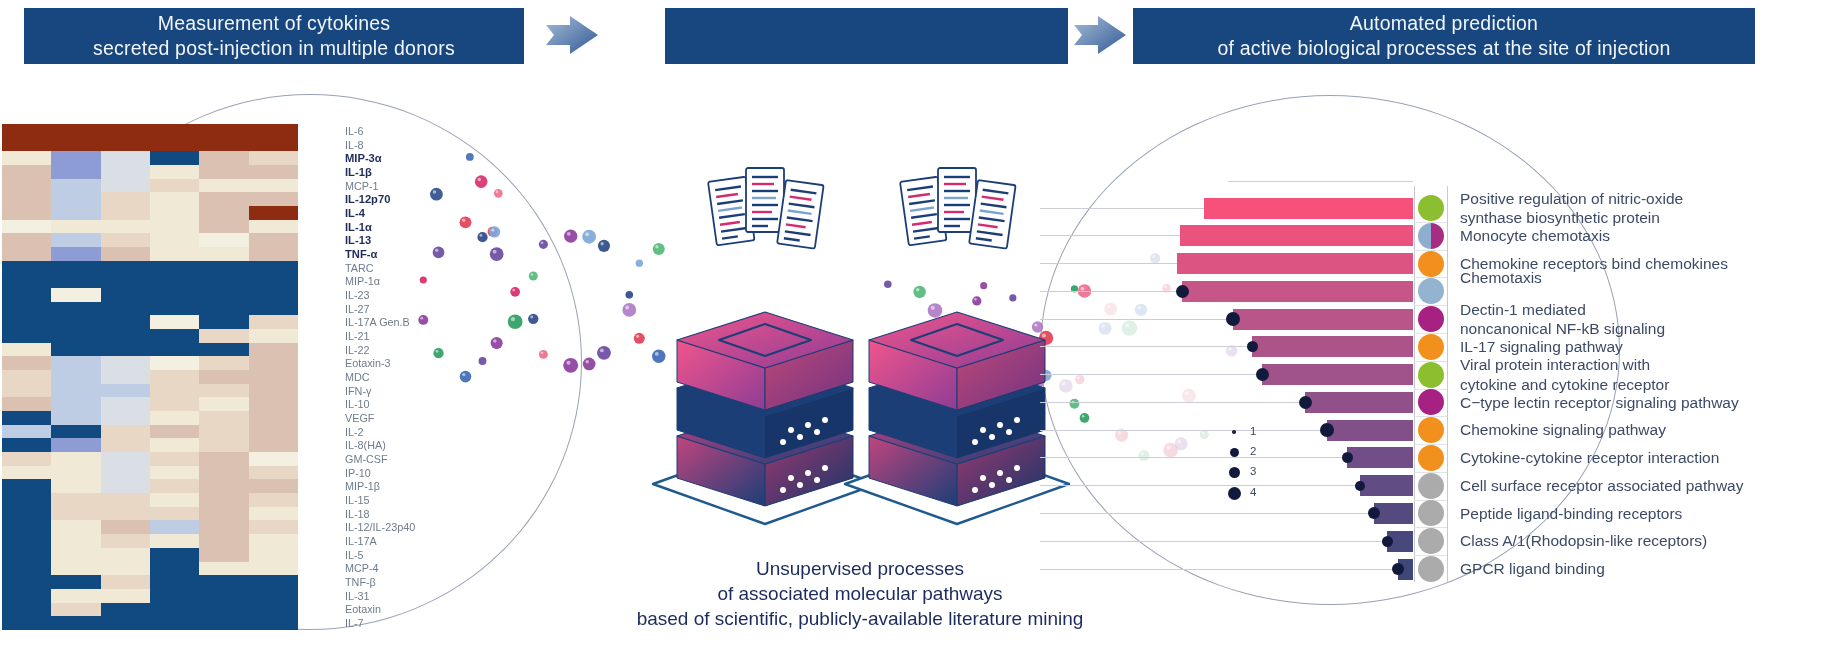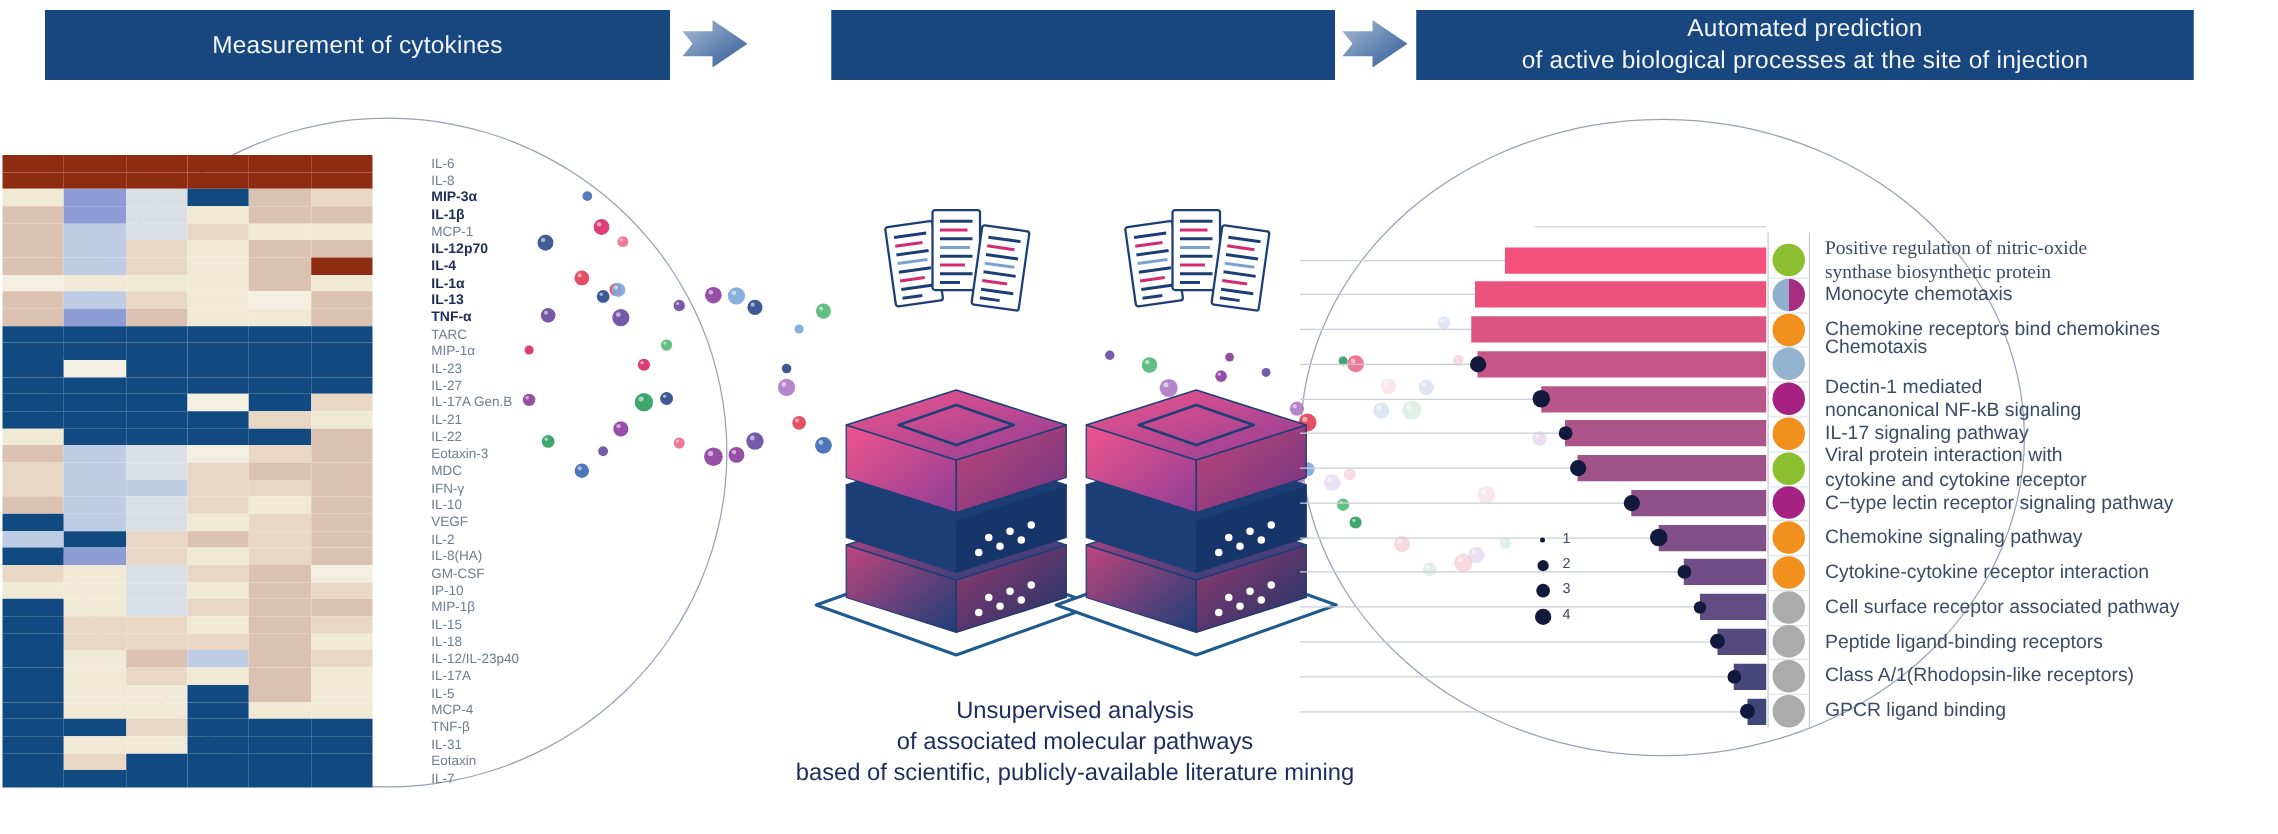"Measurement of cytokines" div.hdr { left: 36px -> 24px }
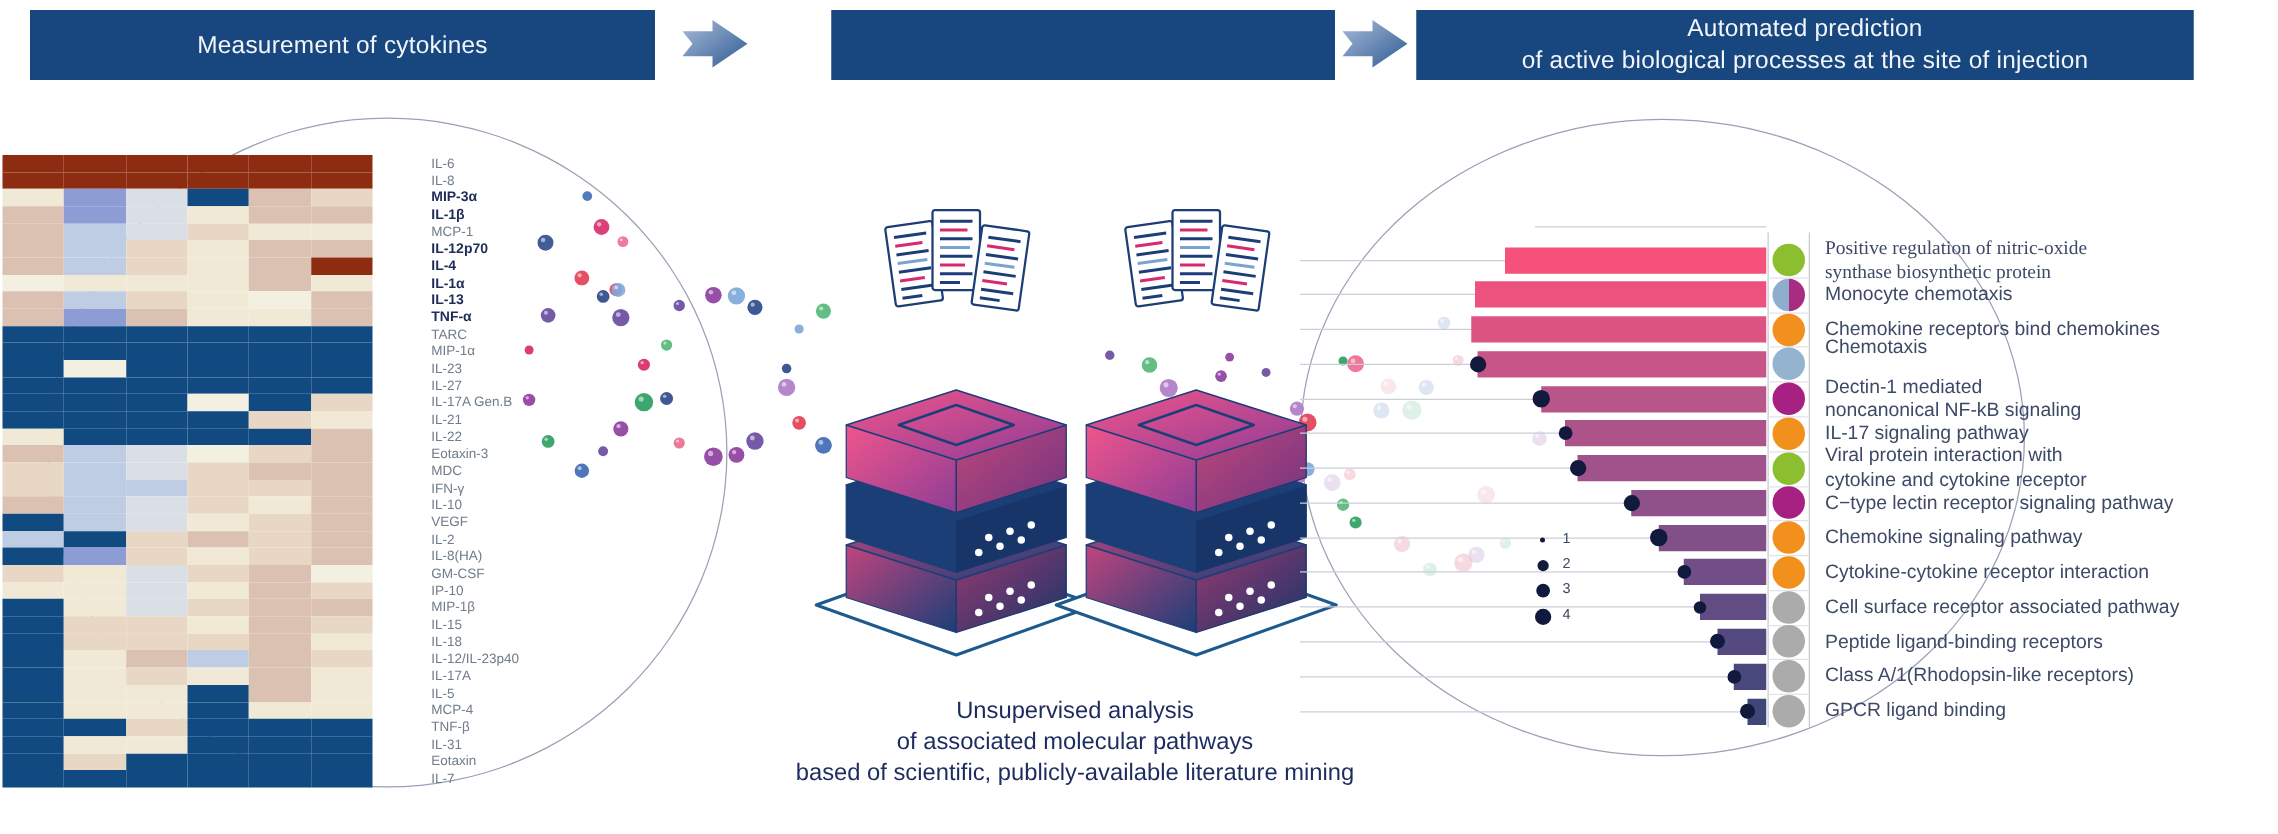"secreted post-injection in multiple" span { html: none -> <span>secreted post-injection in multiple donors</span> }
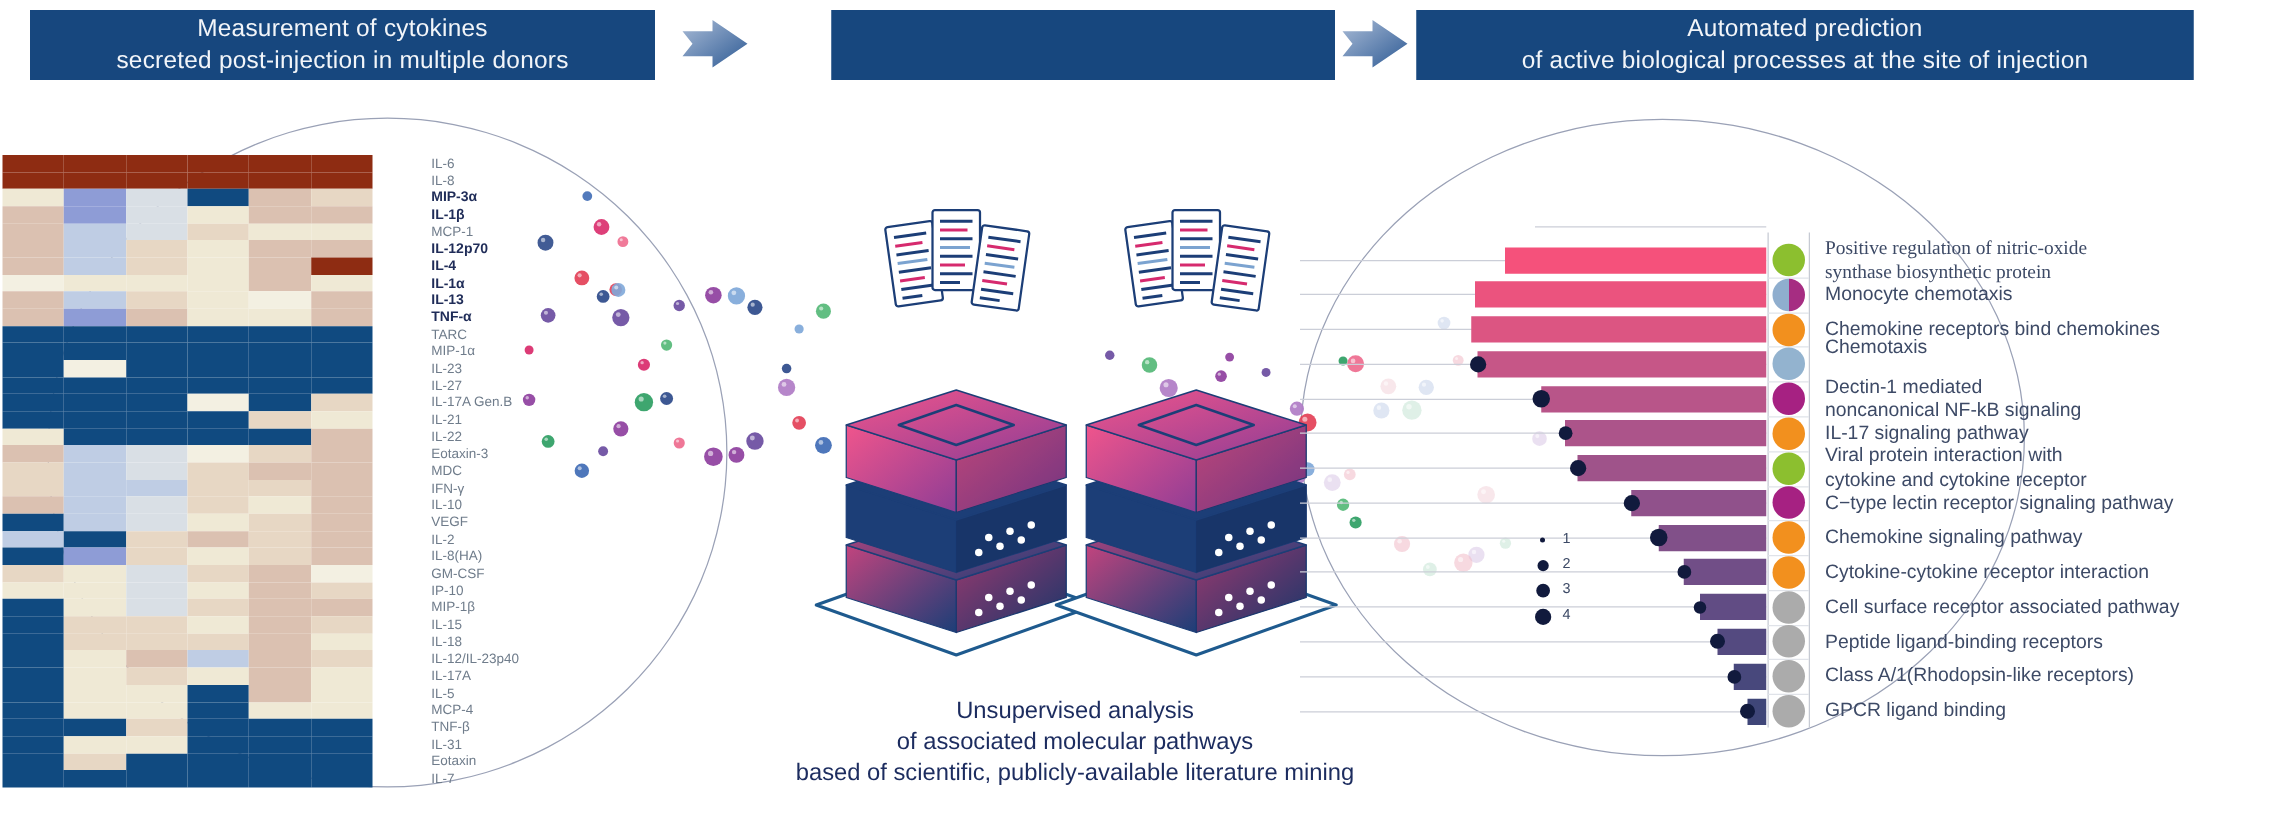"Positive regulation of nitric-oxide" div.rowlabel { font-family: Liberation Serif, serif -> none }
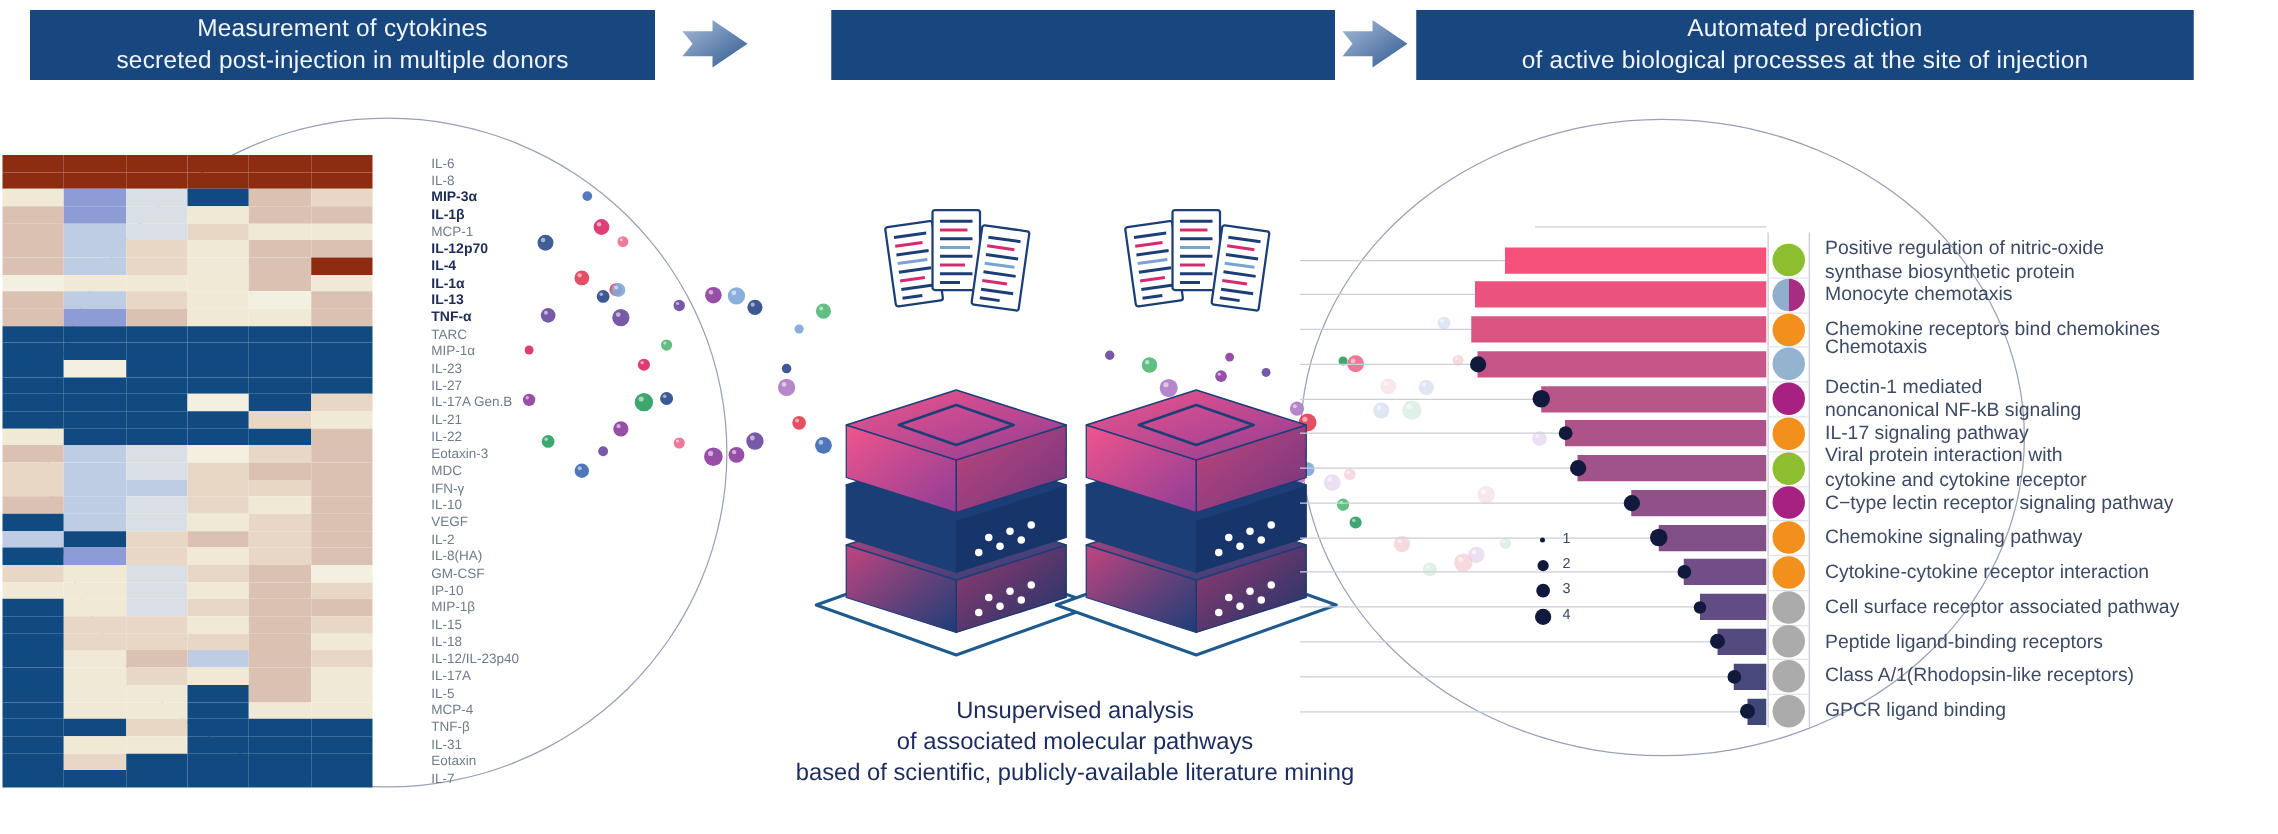"Unsupervised analysis" span { text: analysis -> processes }
